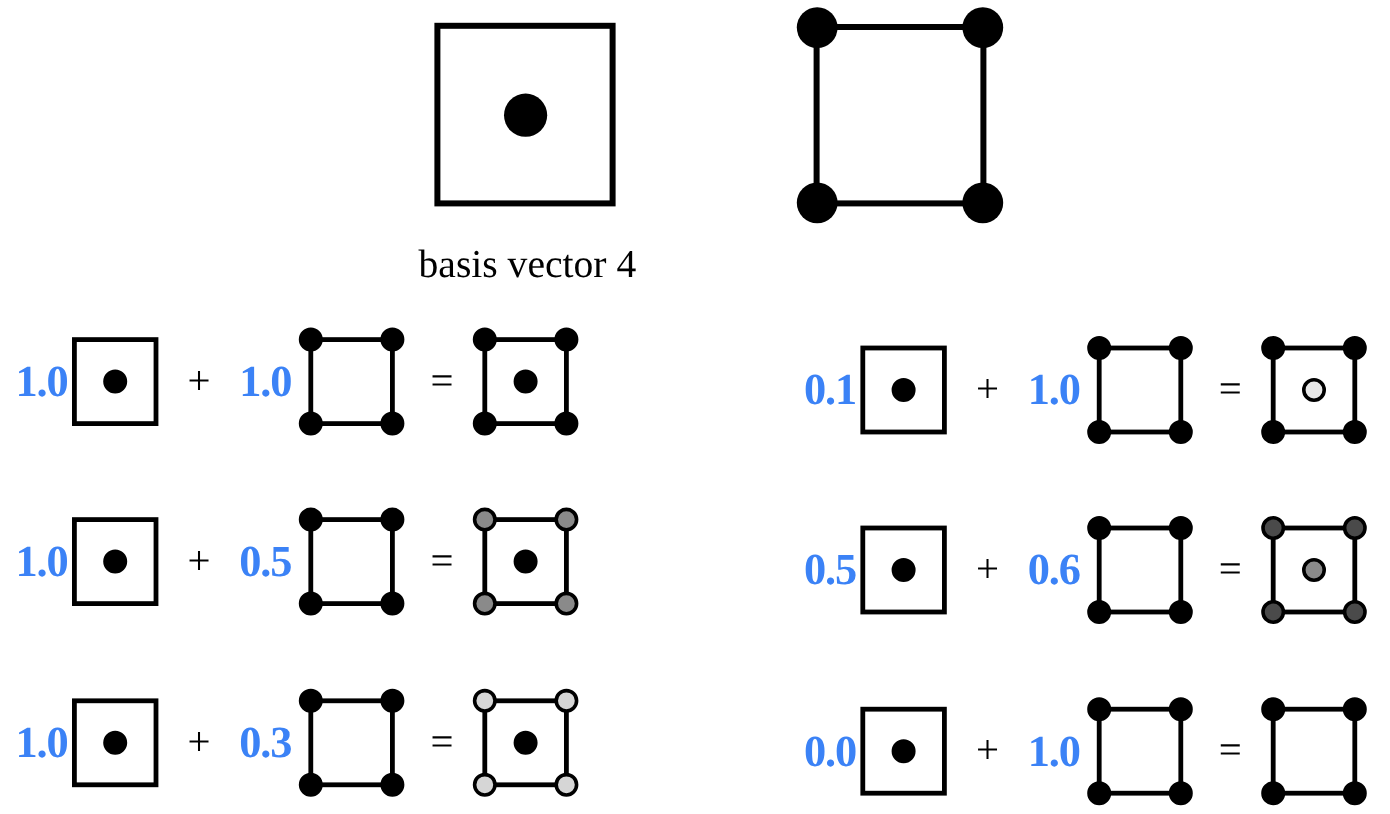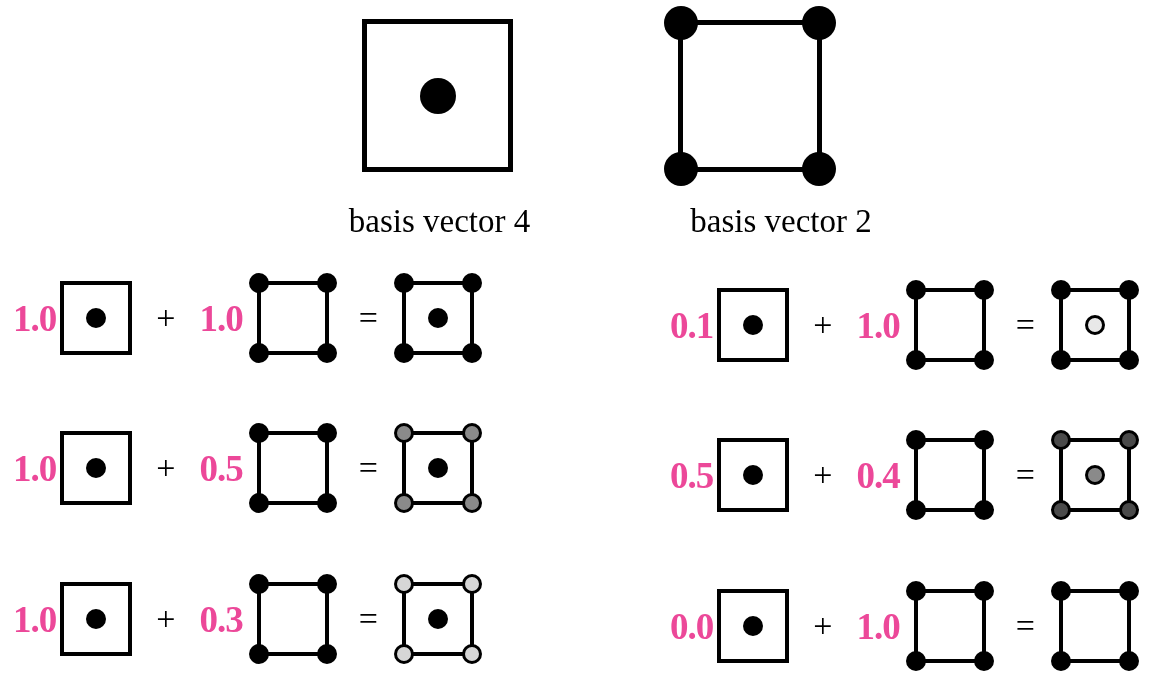"basis vector 2" div.basis-label { html: <div>basis vector 2</div> -> none }
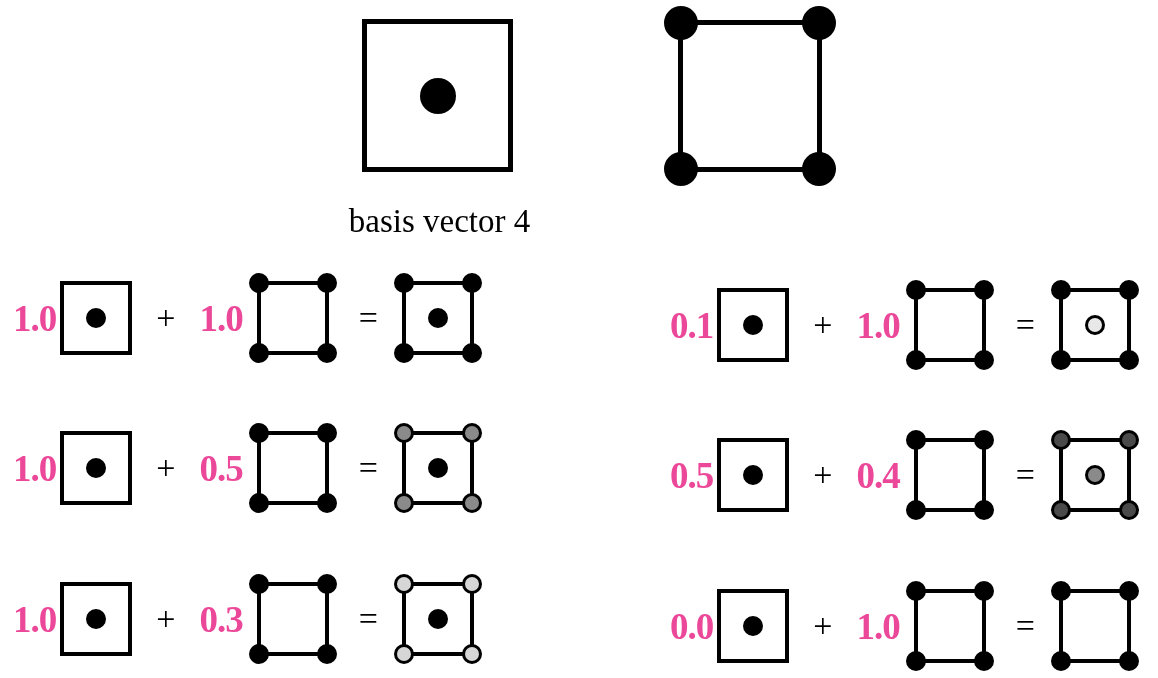"1.0" .coef { color: #ec4899 -> #3b82f6 }
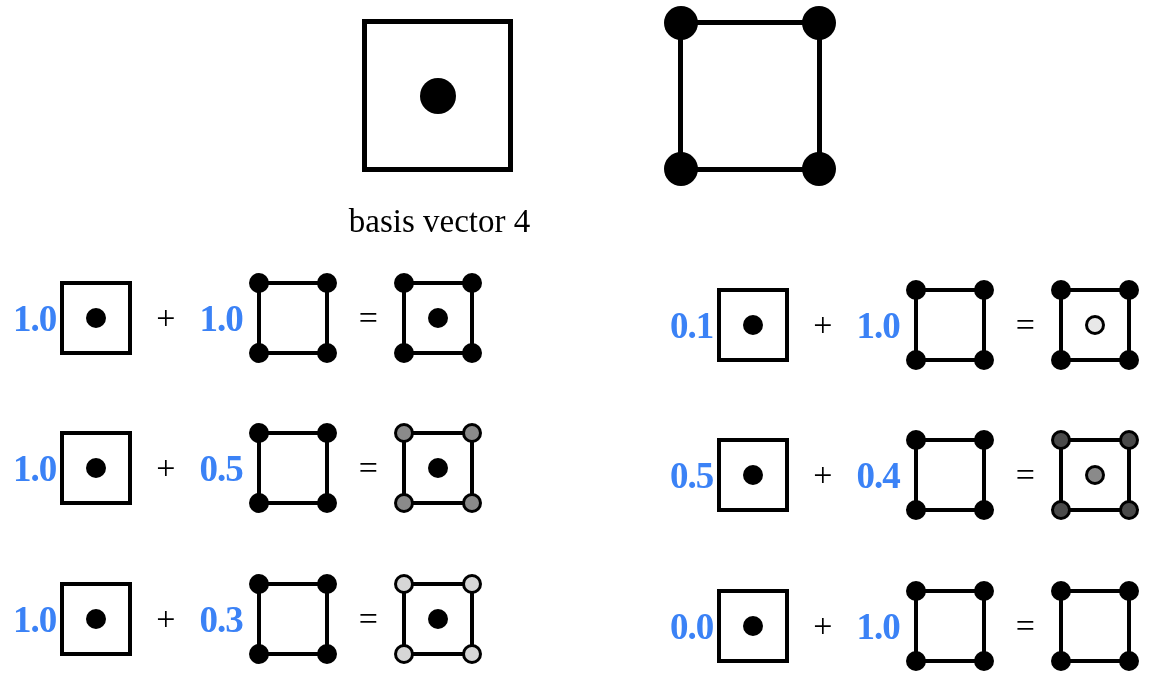"0.4" span.coef { text: 0.4 -> 0.6 }
